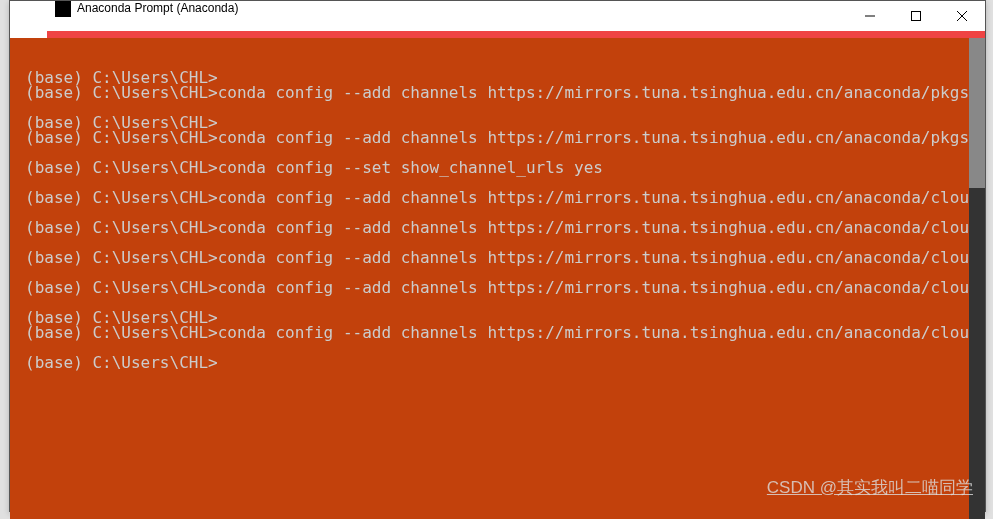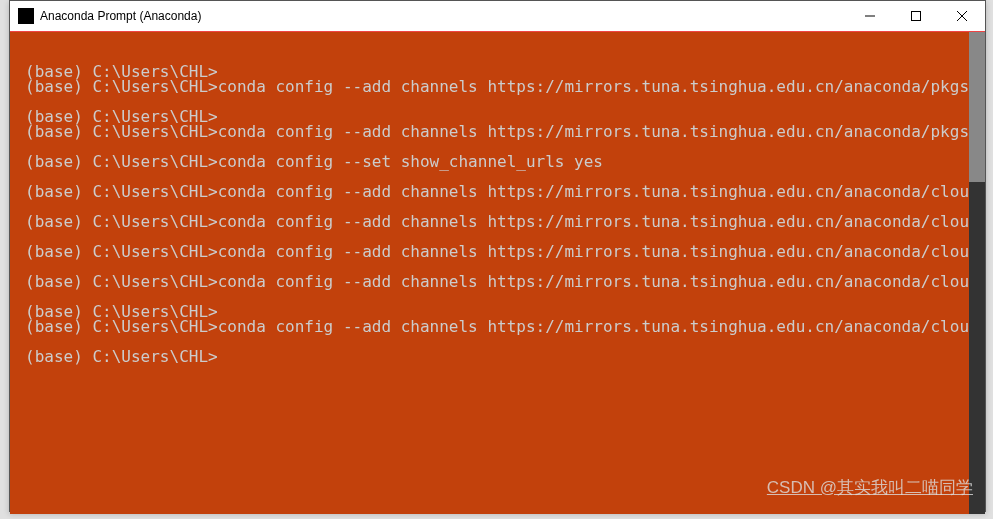"Anaconda Prompt (Anaconda)" .titlebar { align-items: center -> none; border-bottom: 1px solid #ef4444 -> 7px solid #ef4444; margin-left: none -> 37px }
